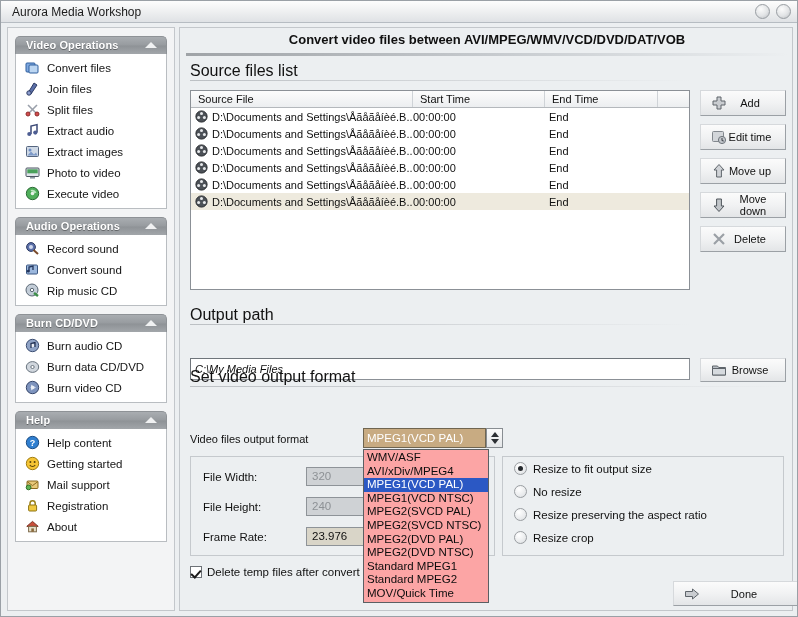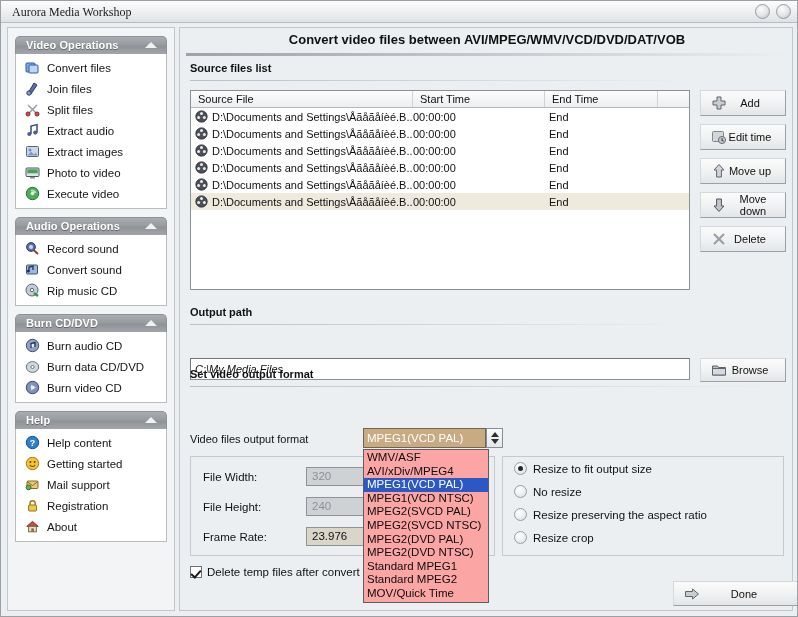"Aurora Media Workshop" #titlebar .tb-label { font-family: Liberation Serif, serif -> Liberation Sans, sans-serif }
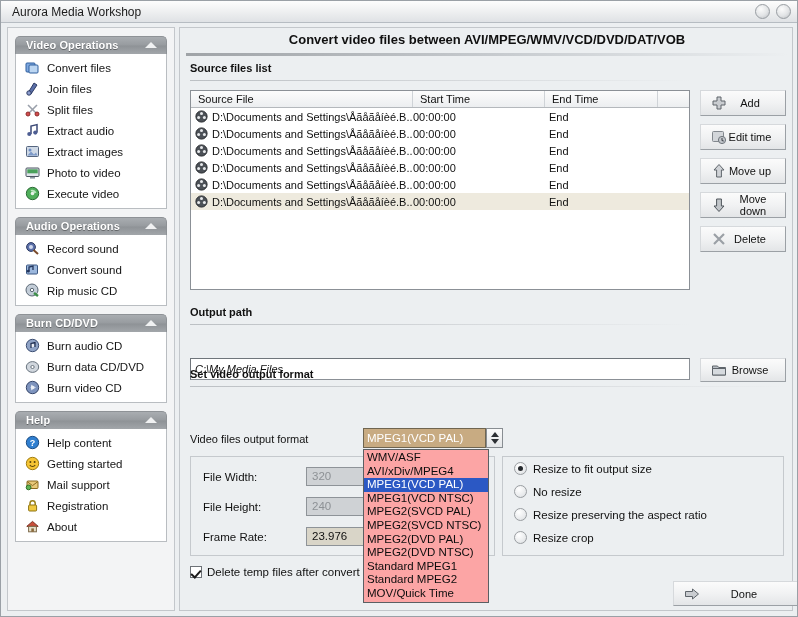"Source files list" .sect-label { font-size: 11px -> 16px; font-weight: bold -> normal }
